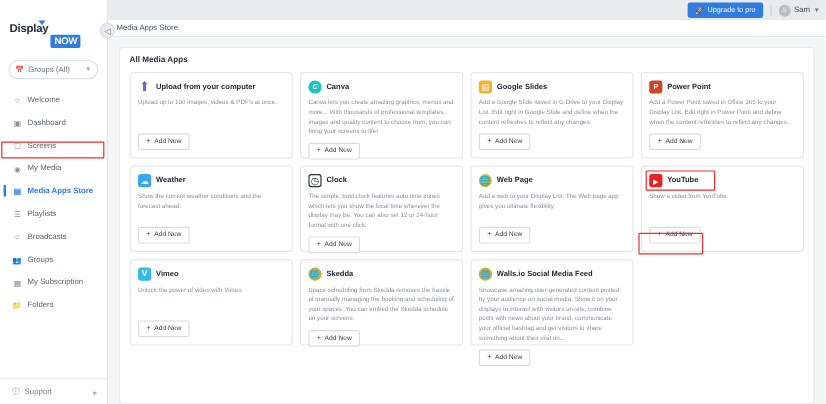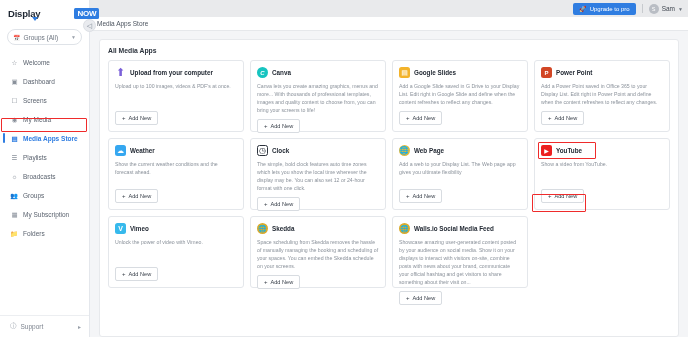"Display" .logo { gap: 32px -> none }
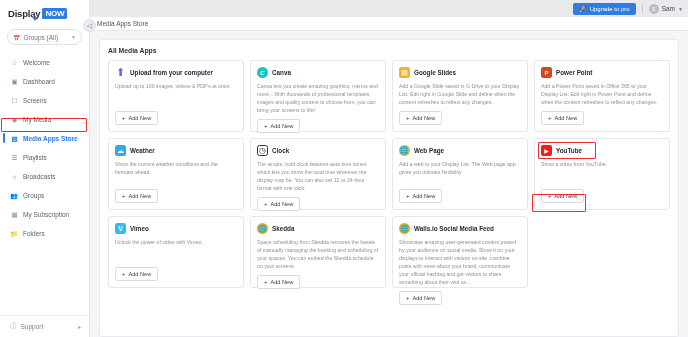"NOW" .logo .now { margin-top: none -> 21px }
